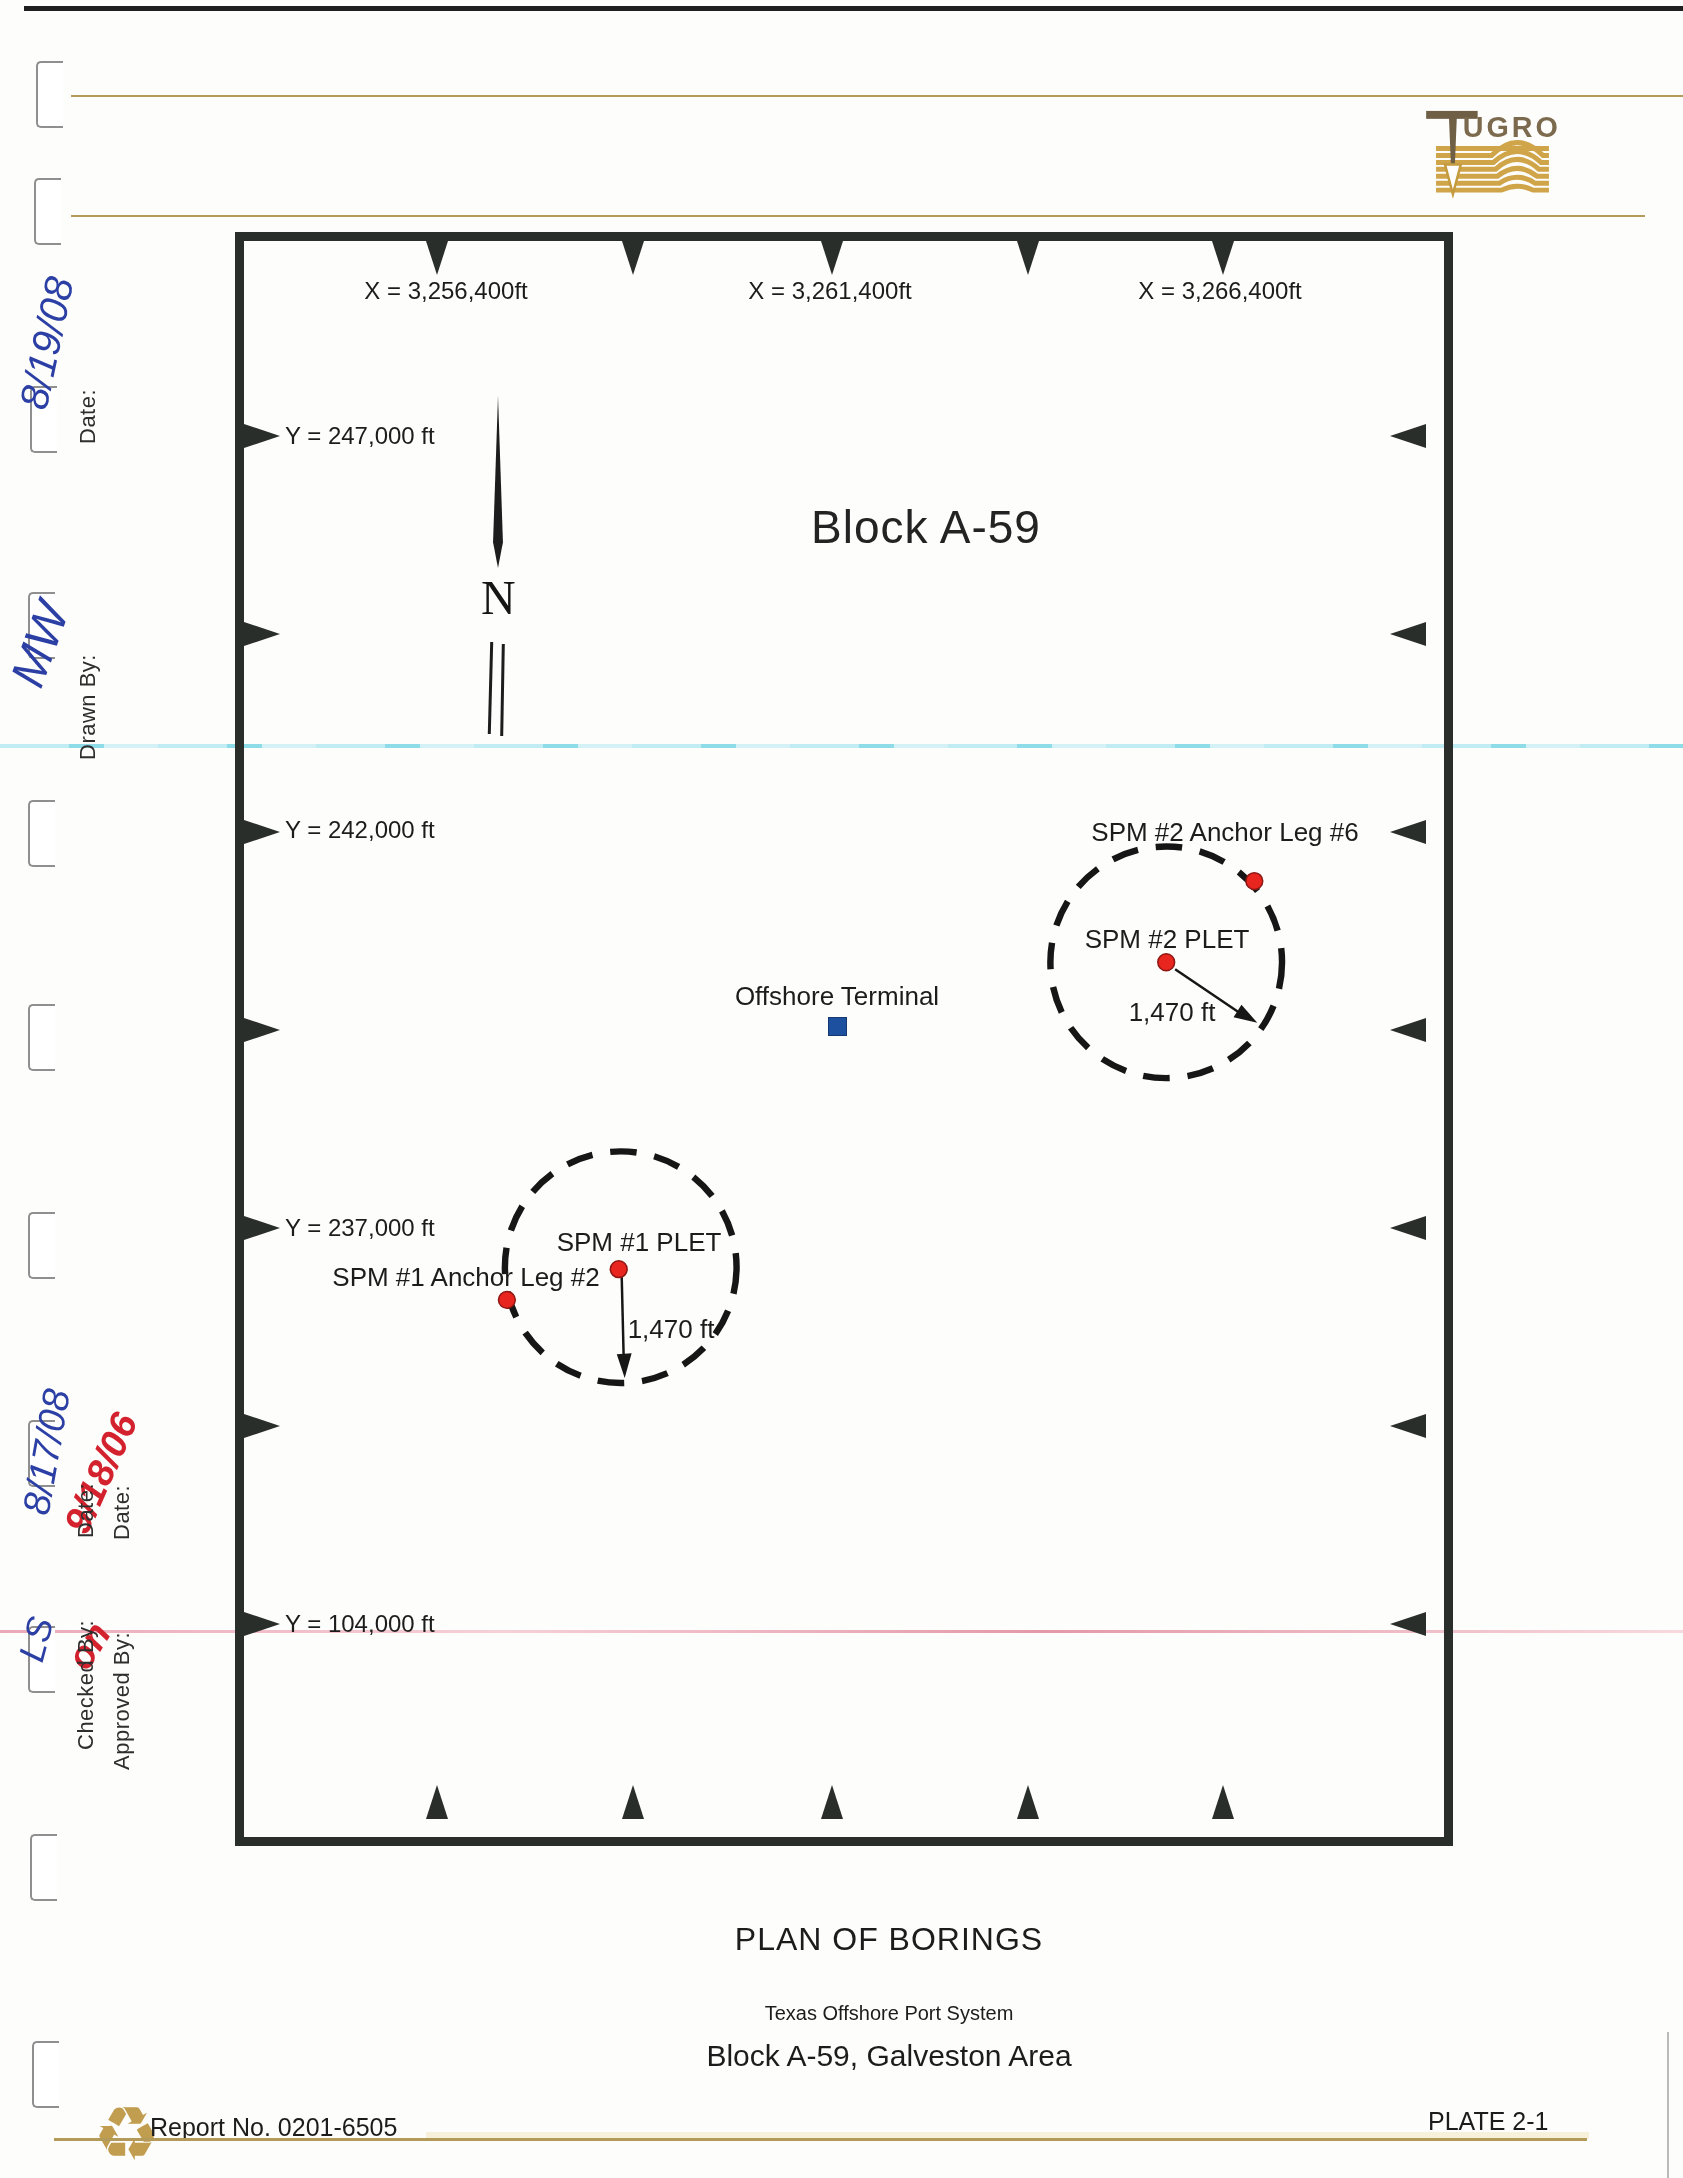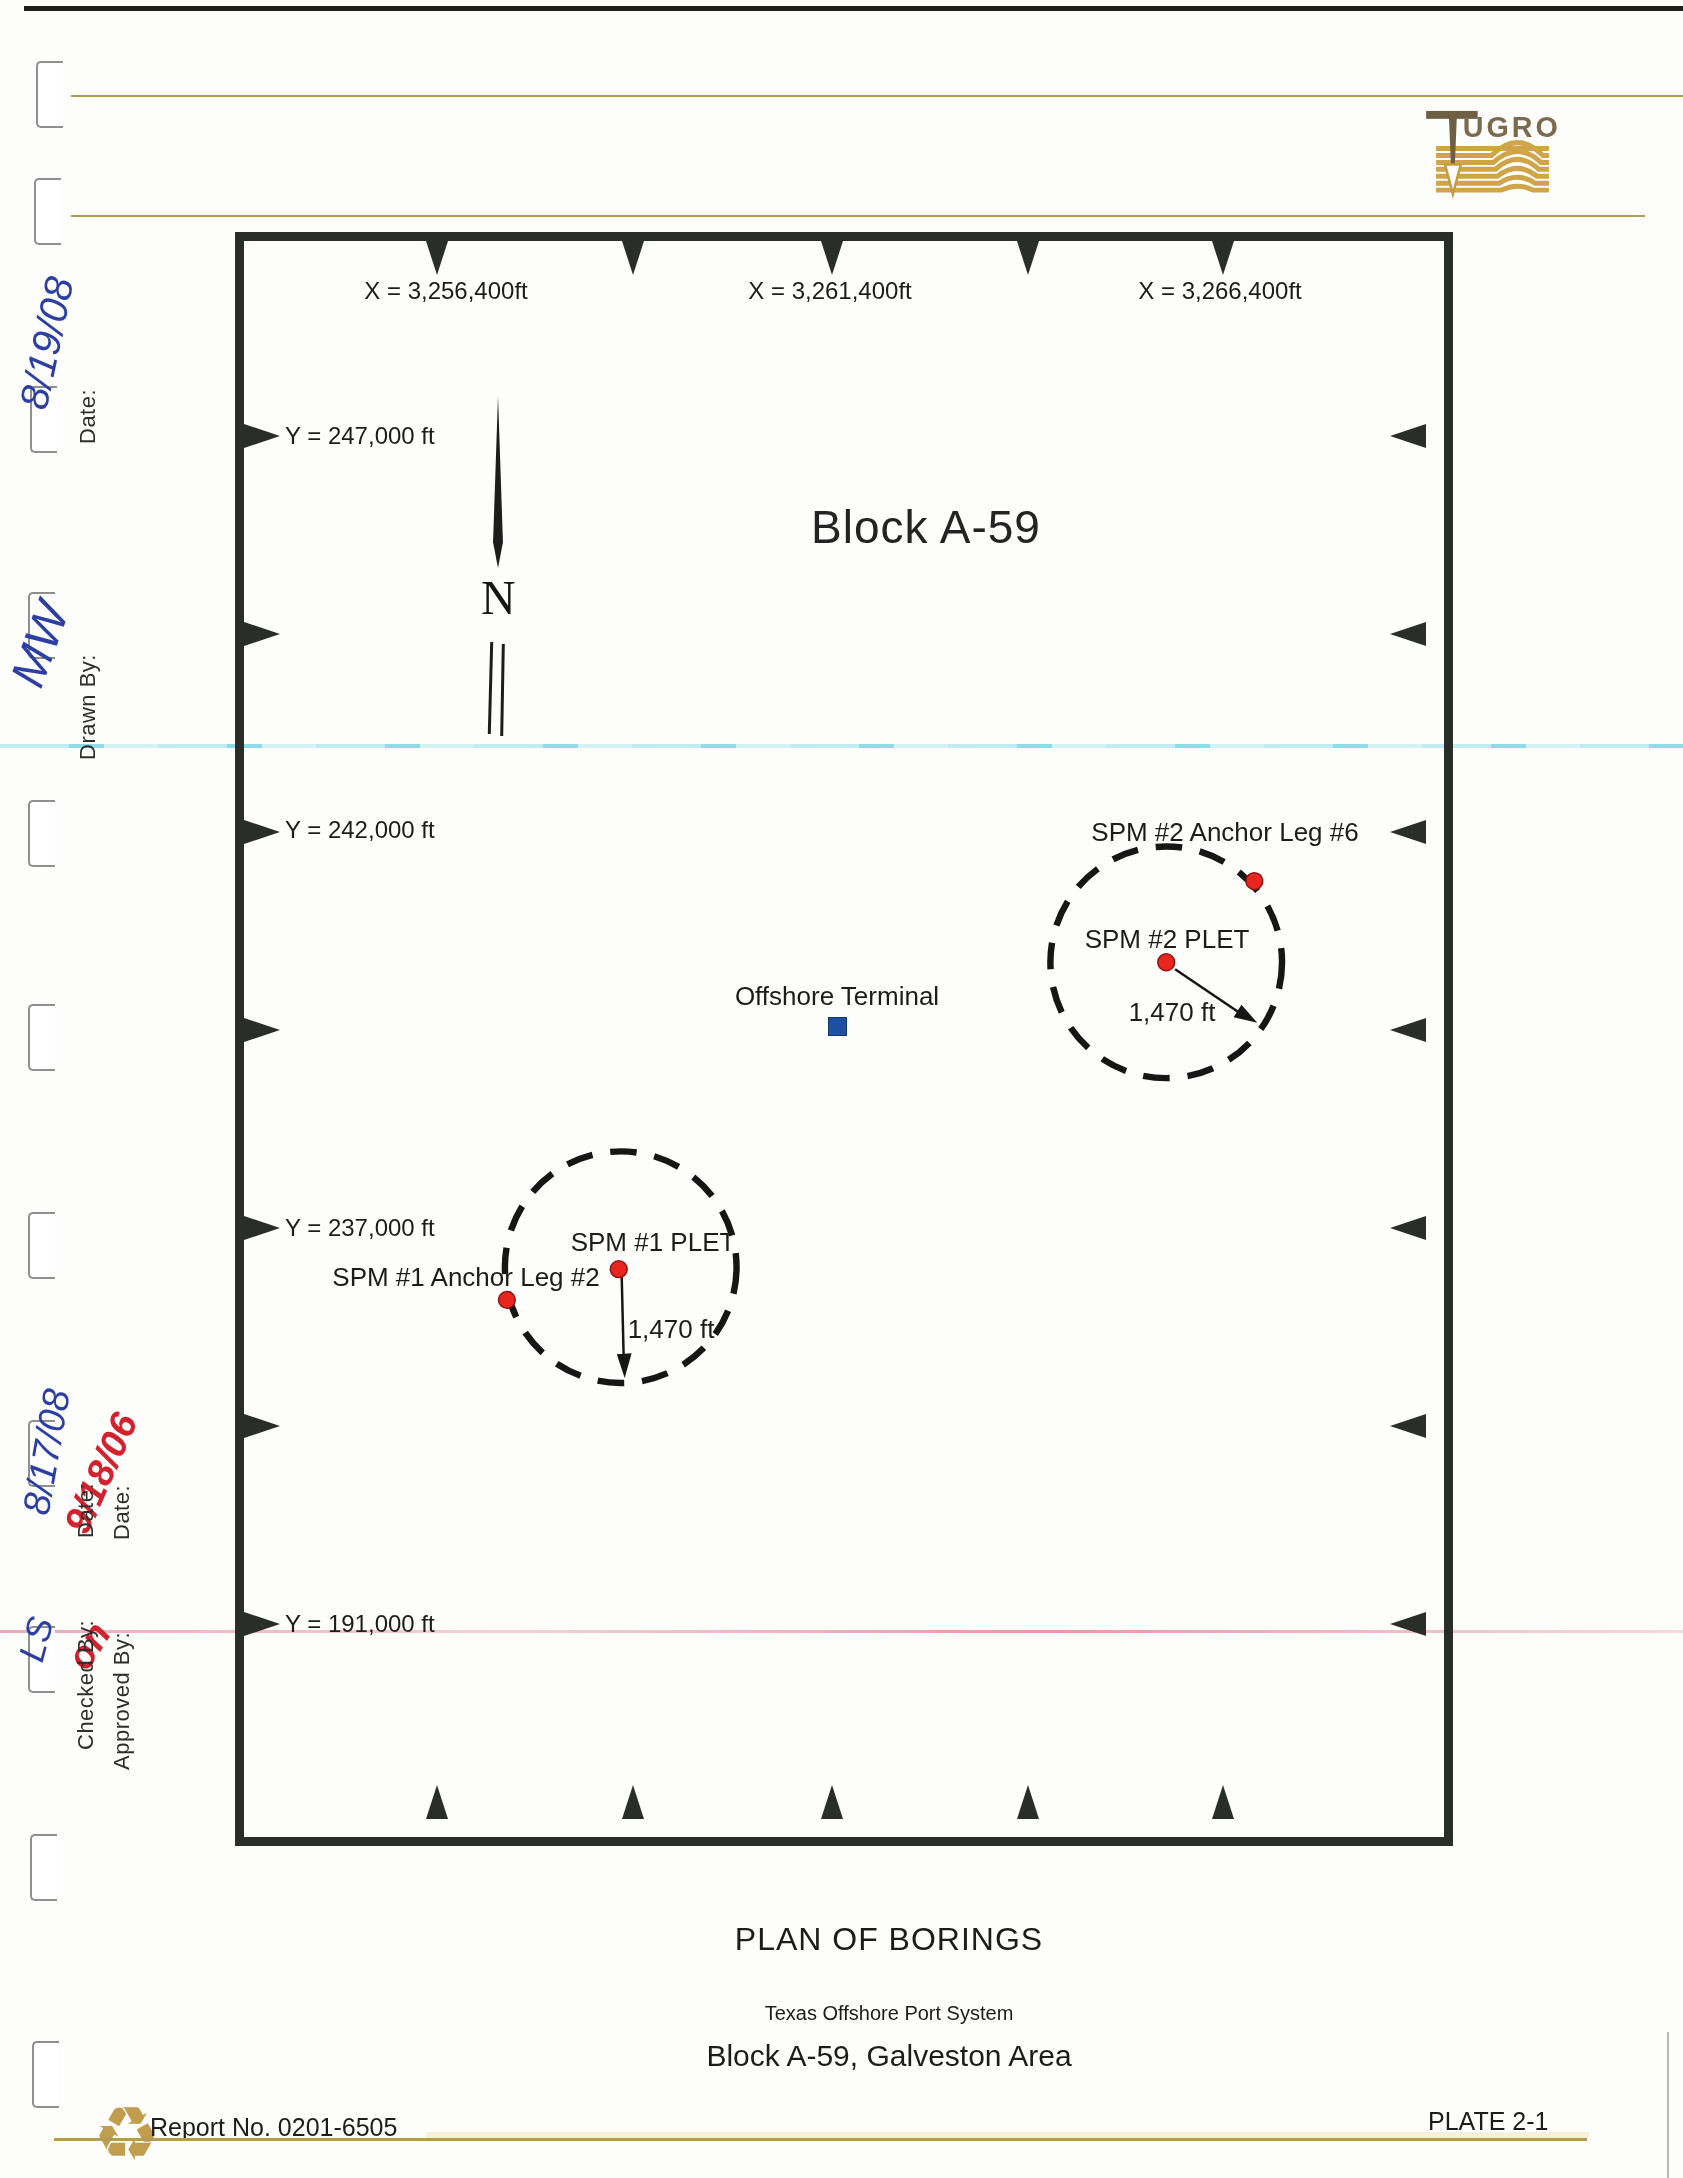"SPM #1 PLET" div.abs { left: 653px -> 639px }
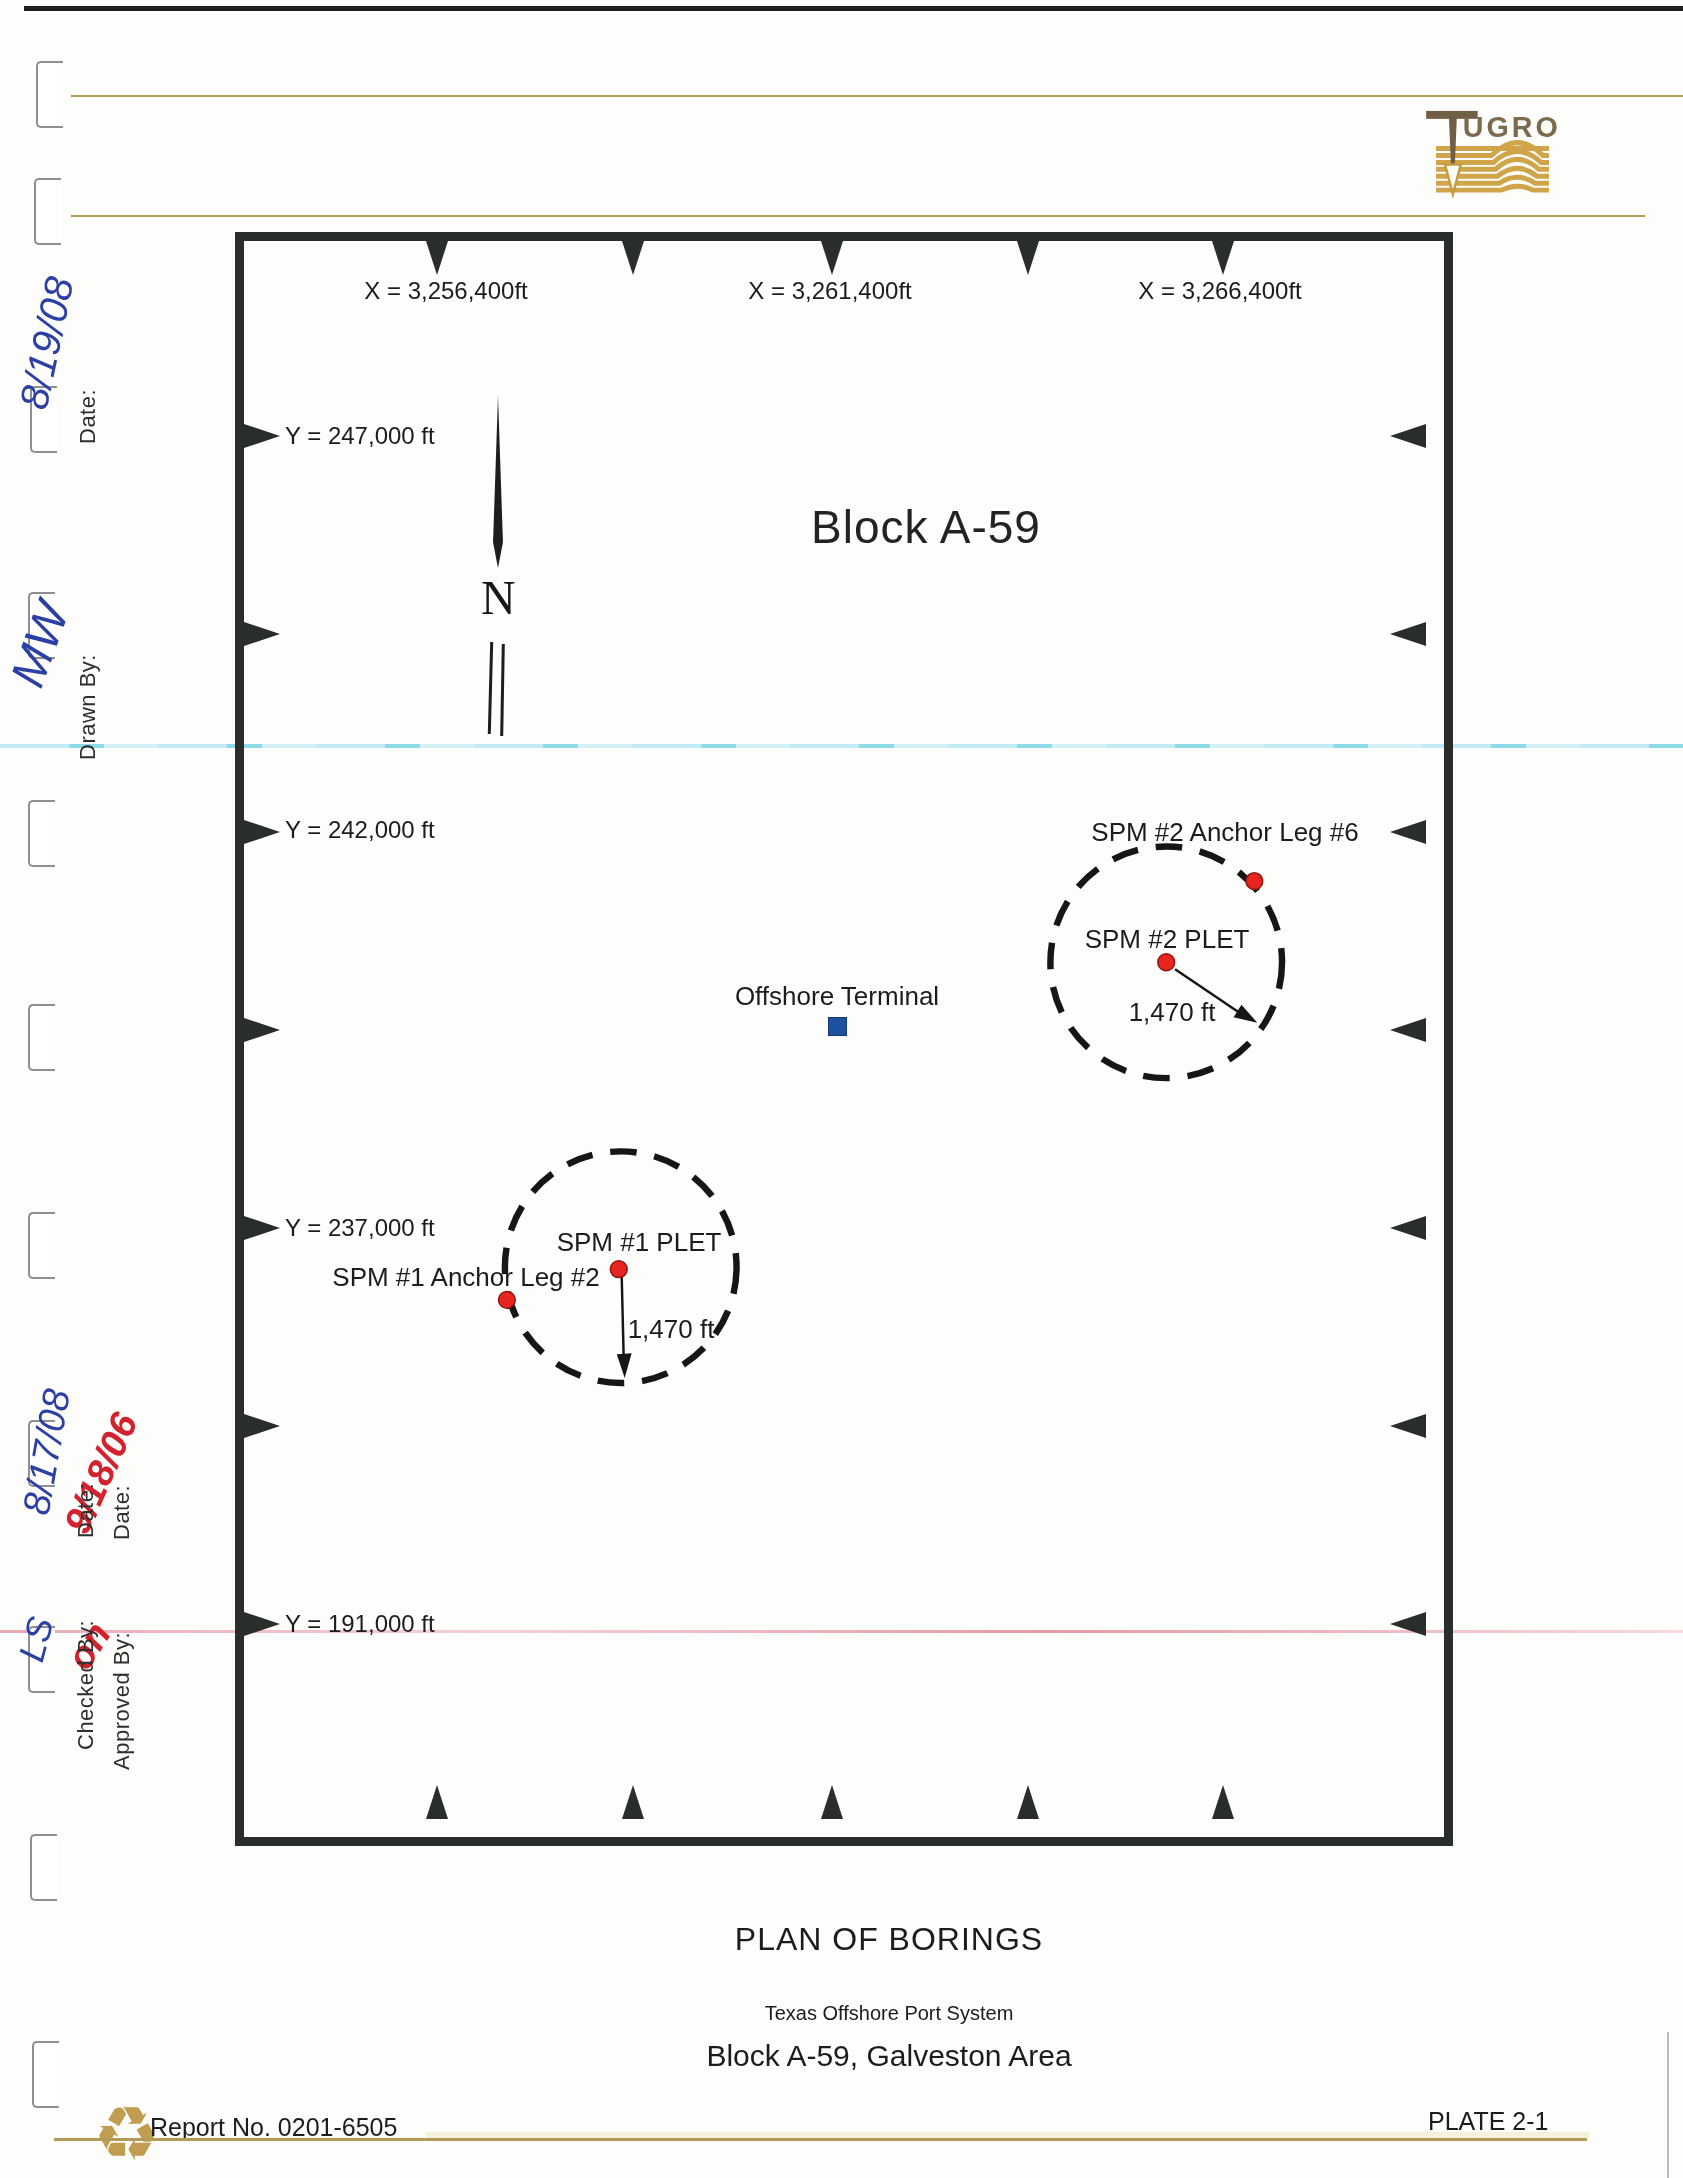"Y = 191,000 ft" div.abs { text: 191,000 -> 104,000 }
